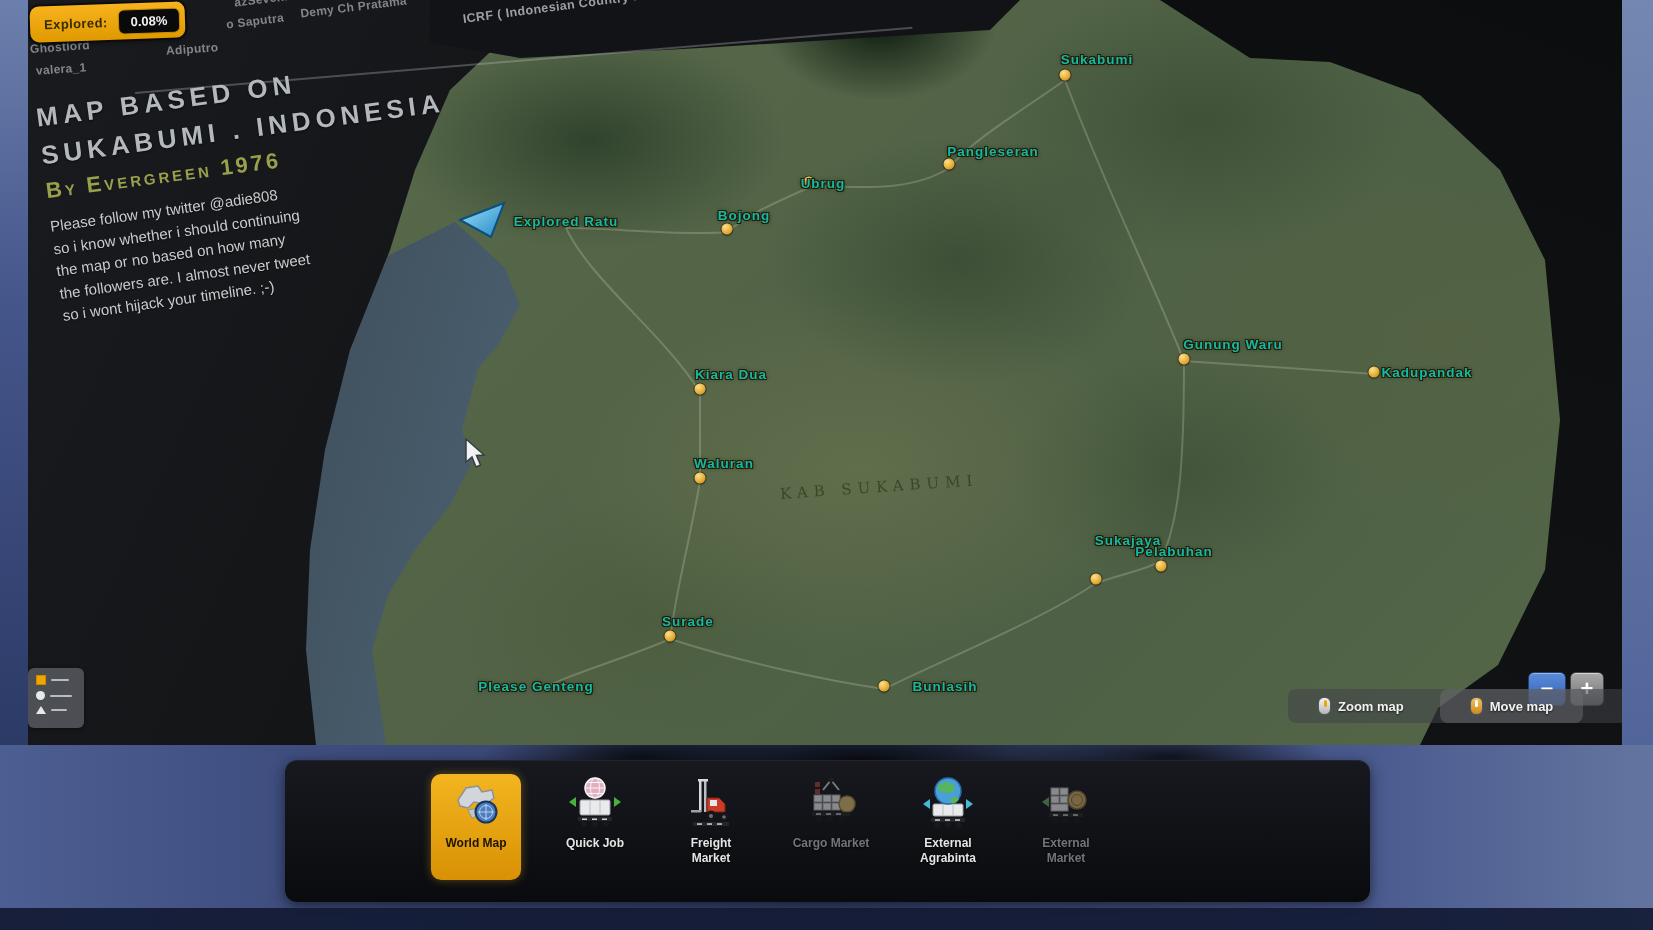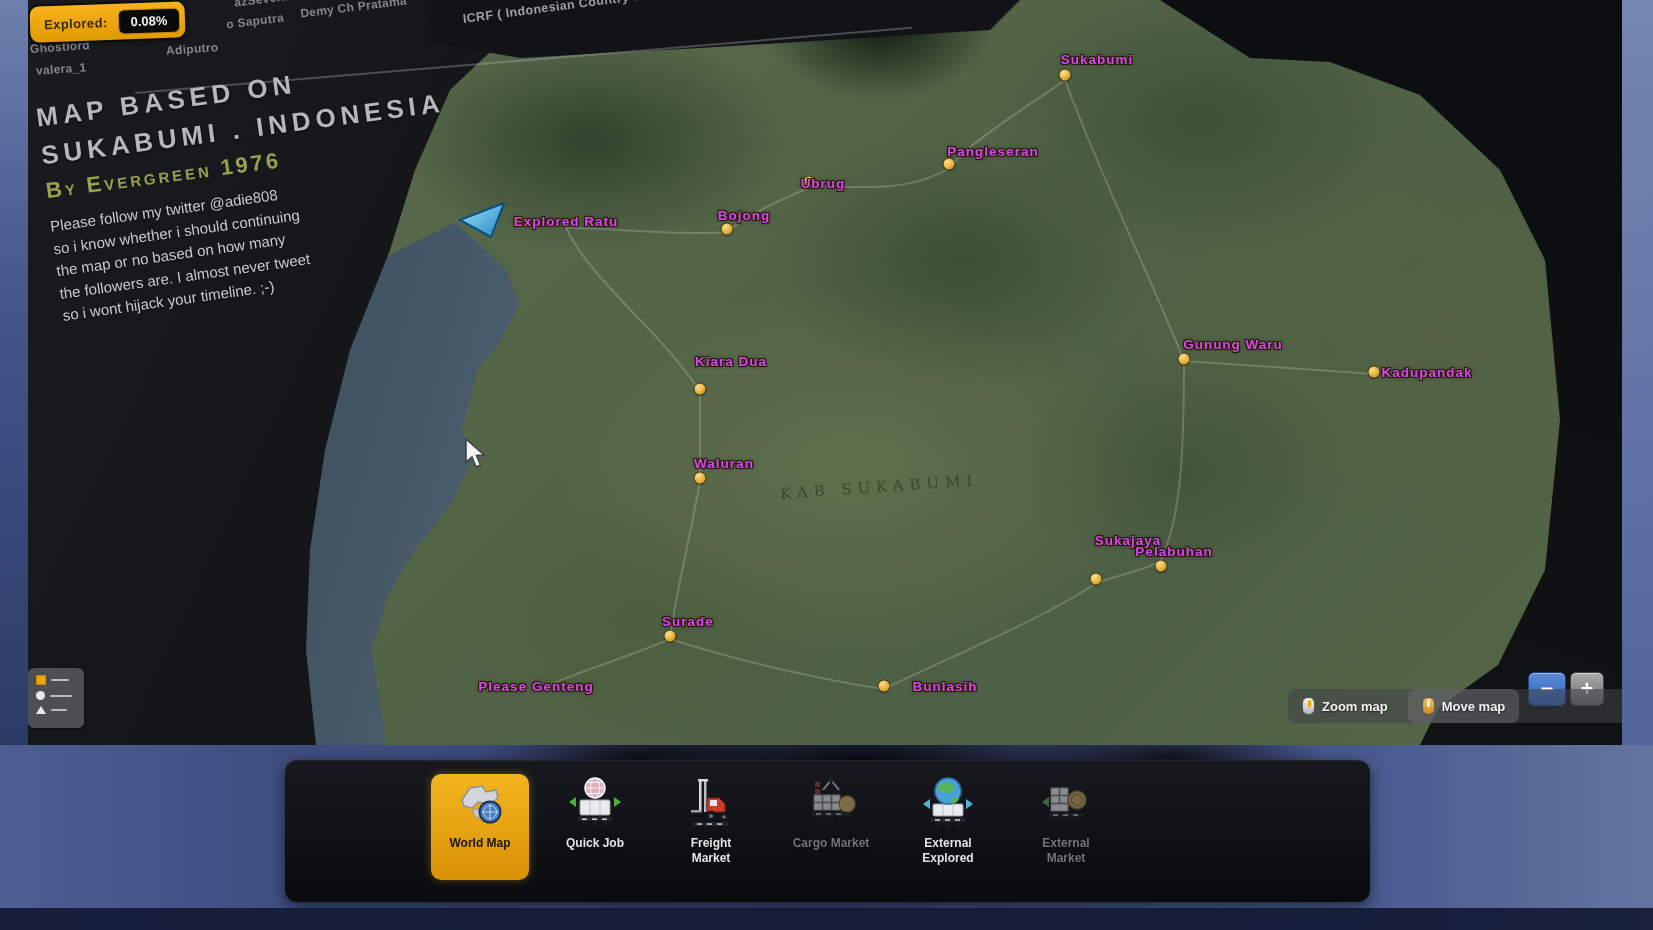"Sukabumi" .city { color: #d946ef -> #14b8a6 }
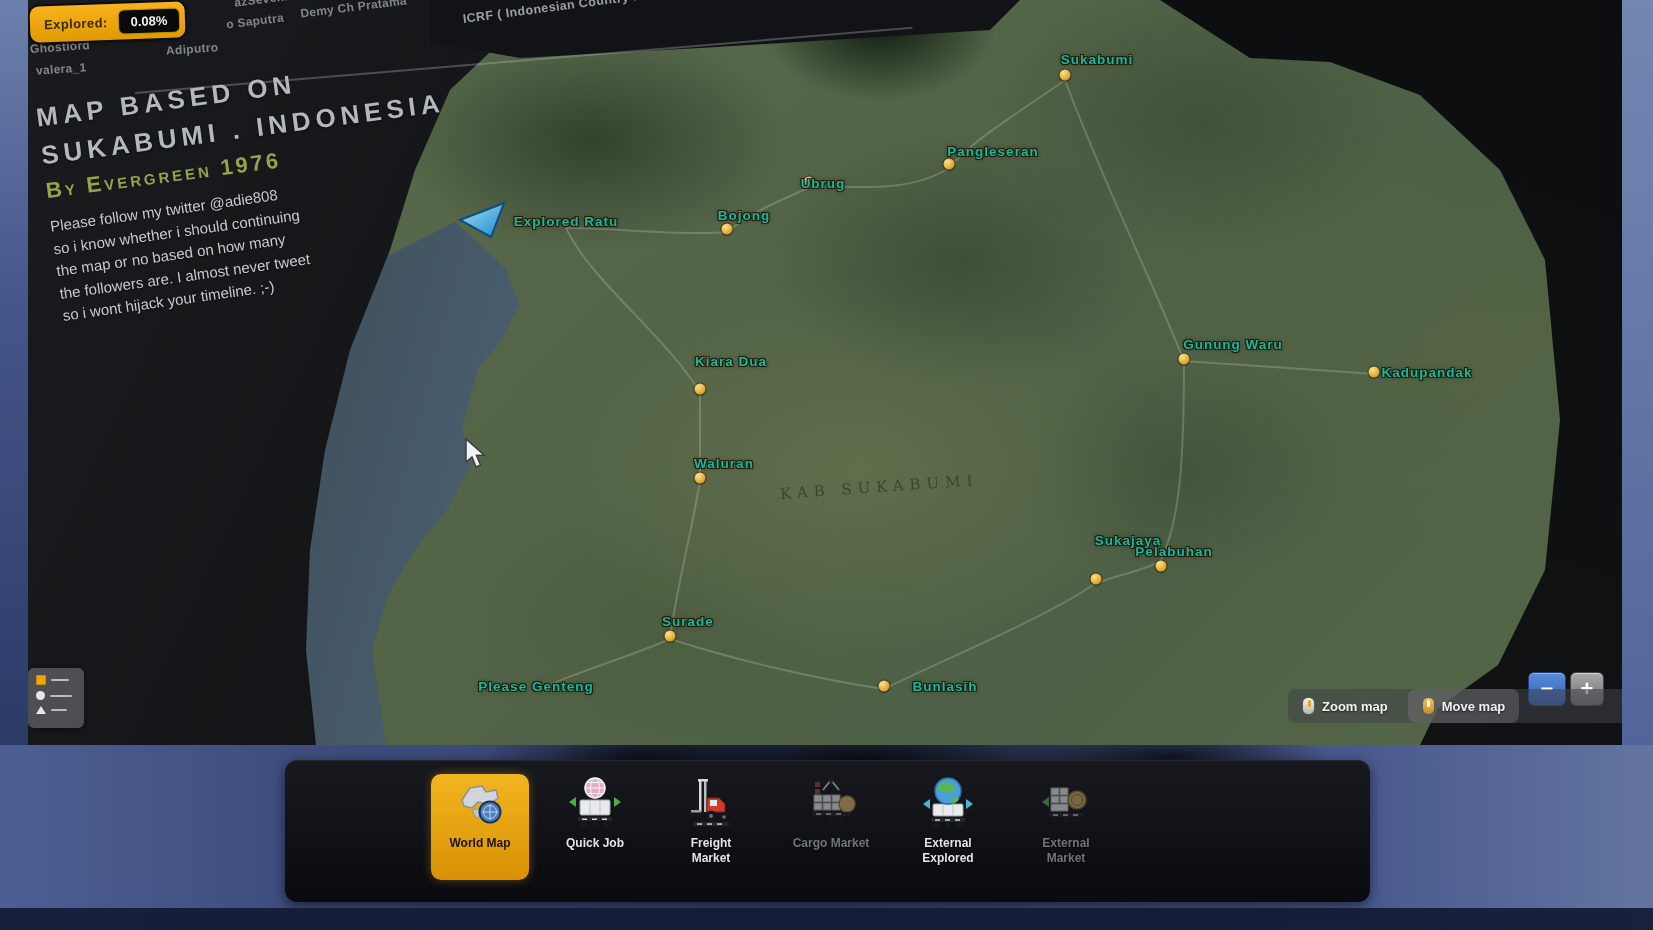"Kiara Dua" div.city { top: 354px -> 367px }
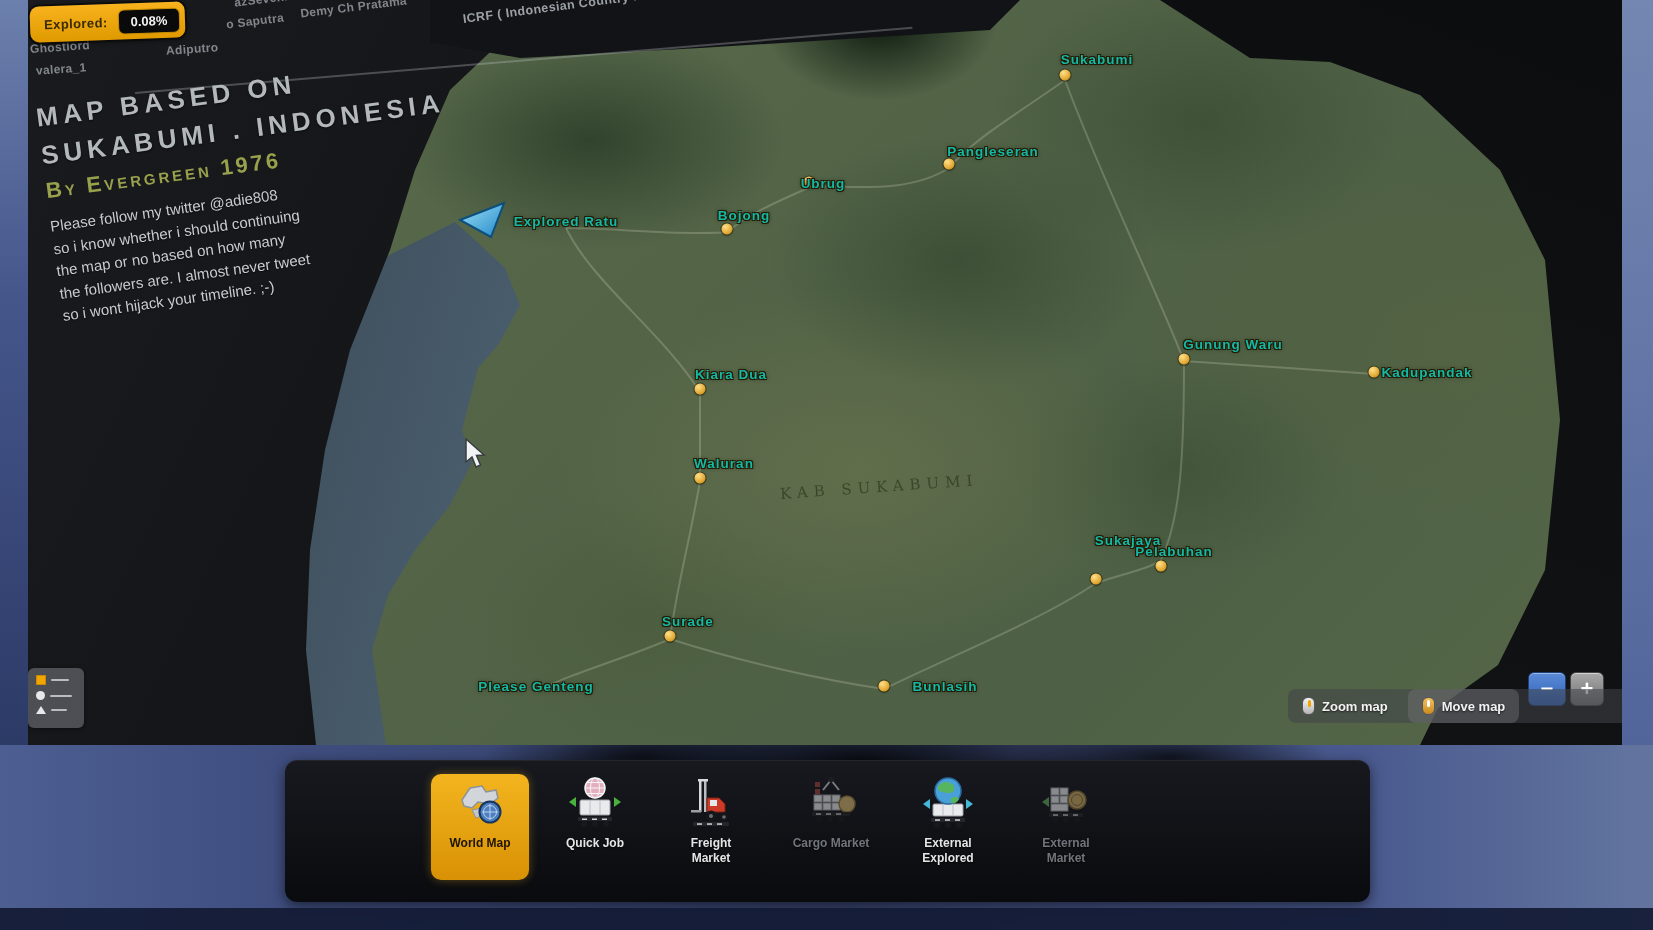"Zoom map" .hint-group { padding: 0 14px -> 0 30px }
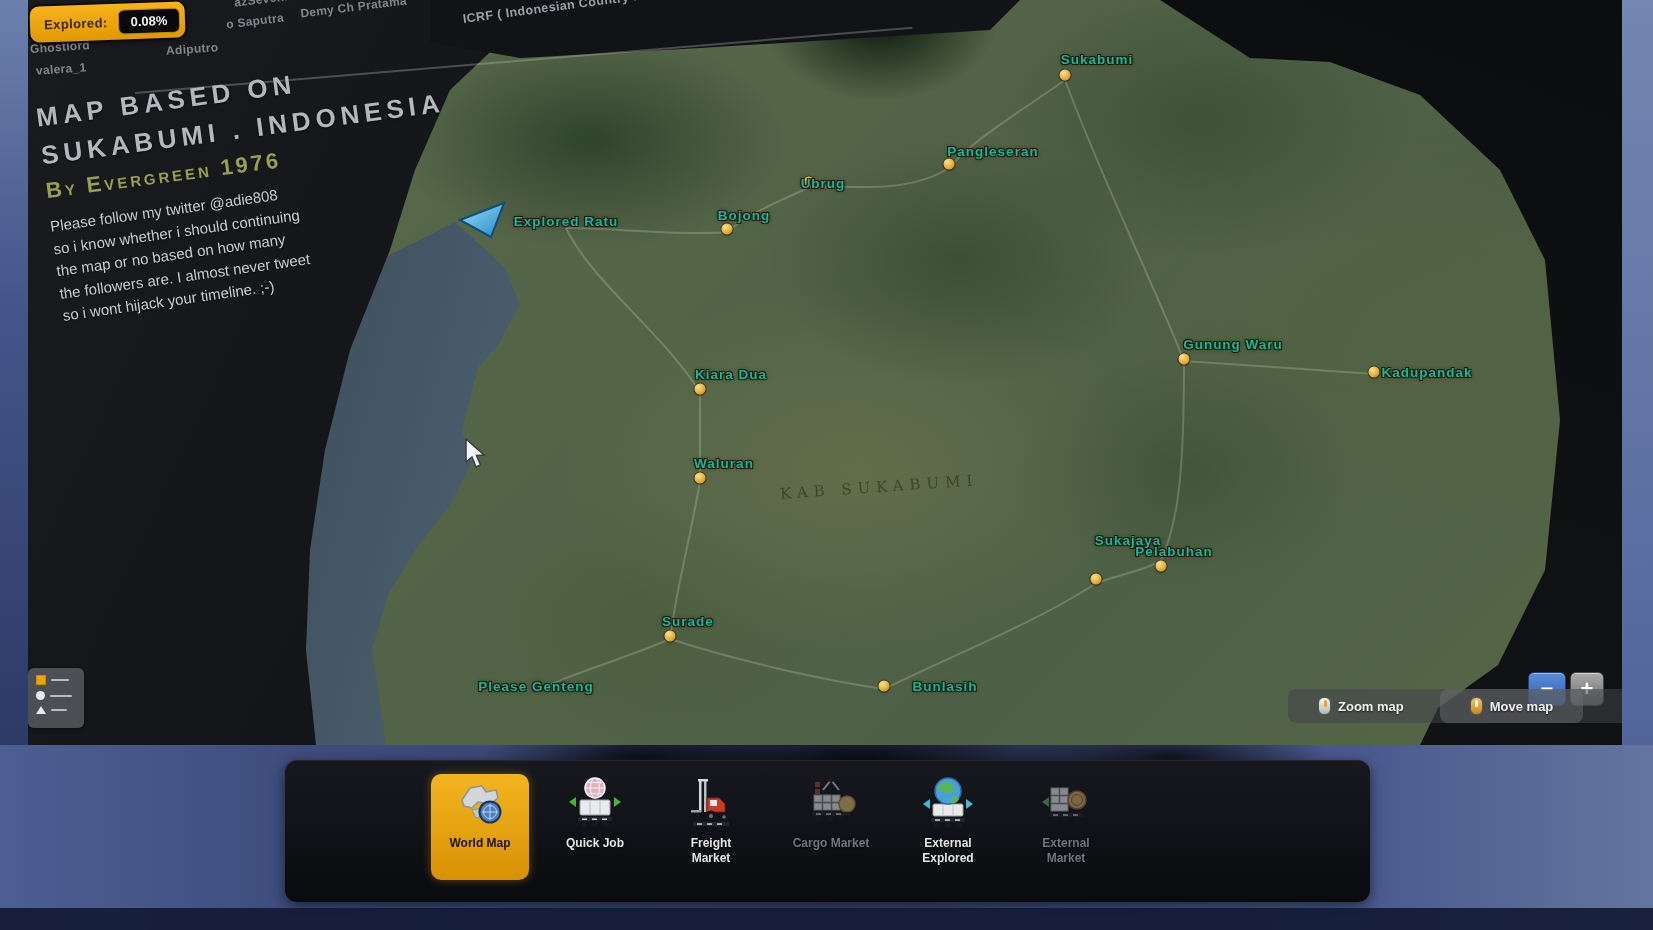"World Map" div.tb-item { width: 98px -> 90px }
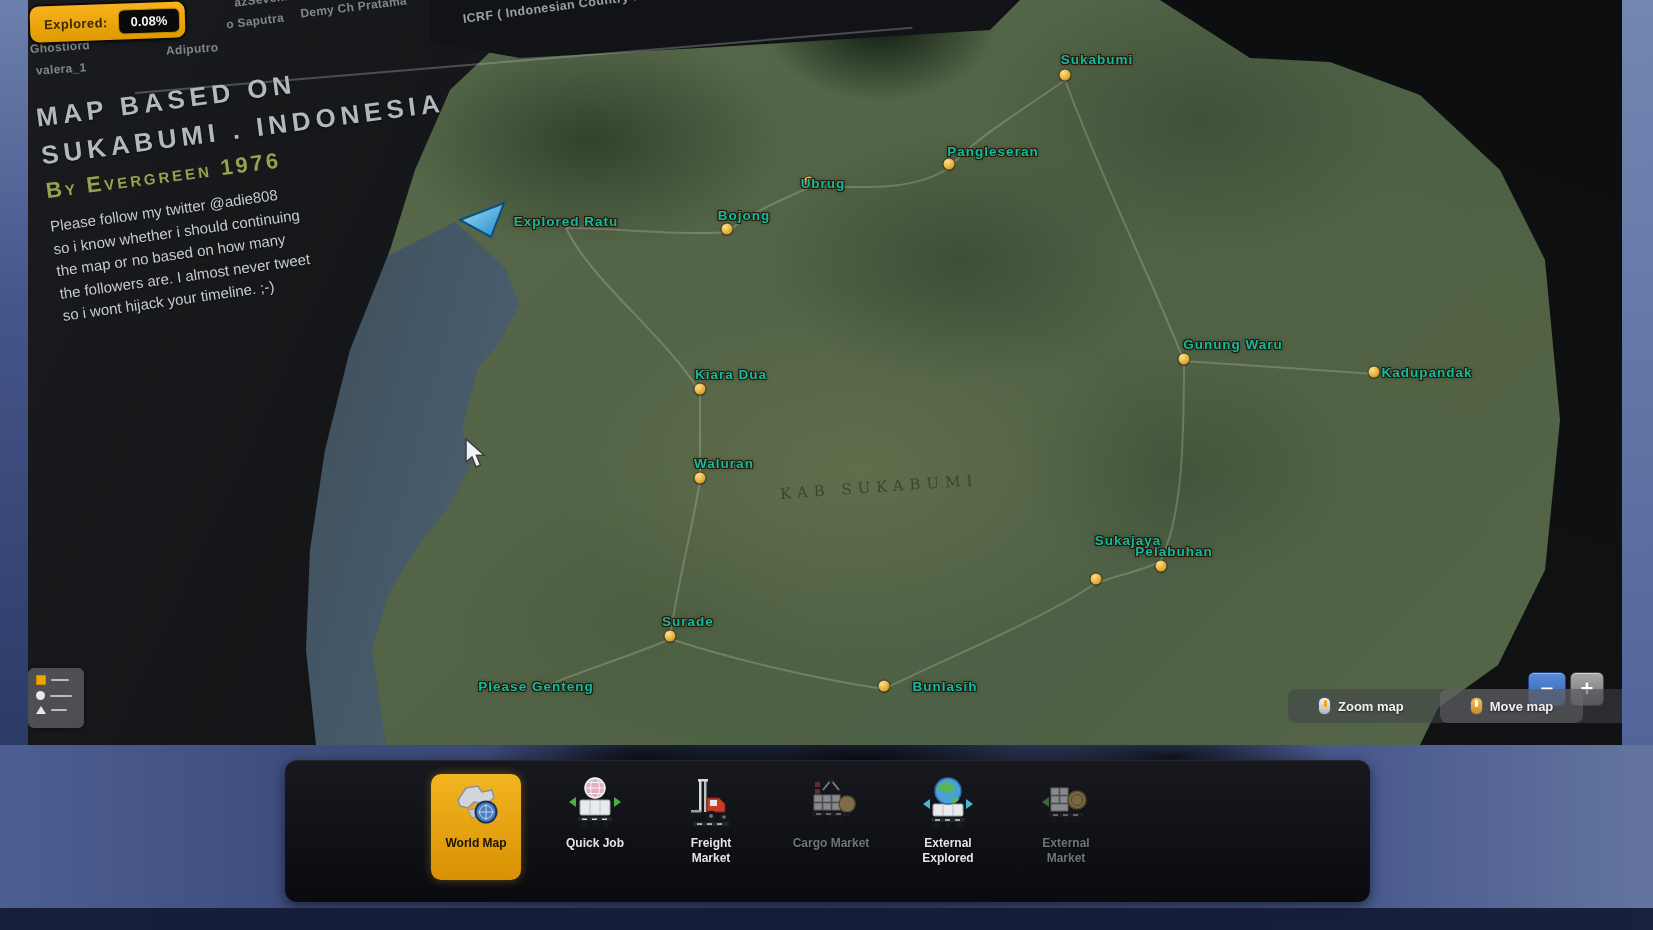"Explored" div { text: Explored -> Agrabinta }
